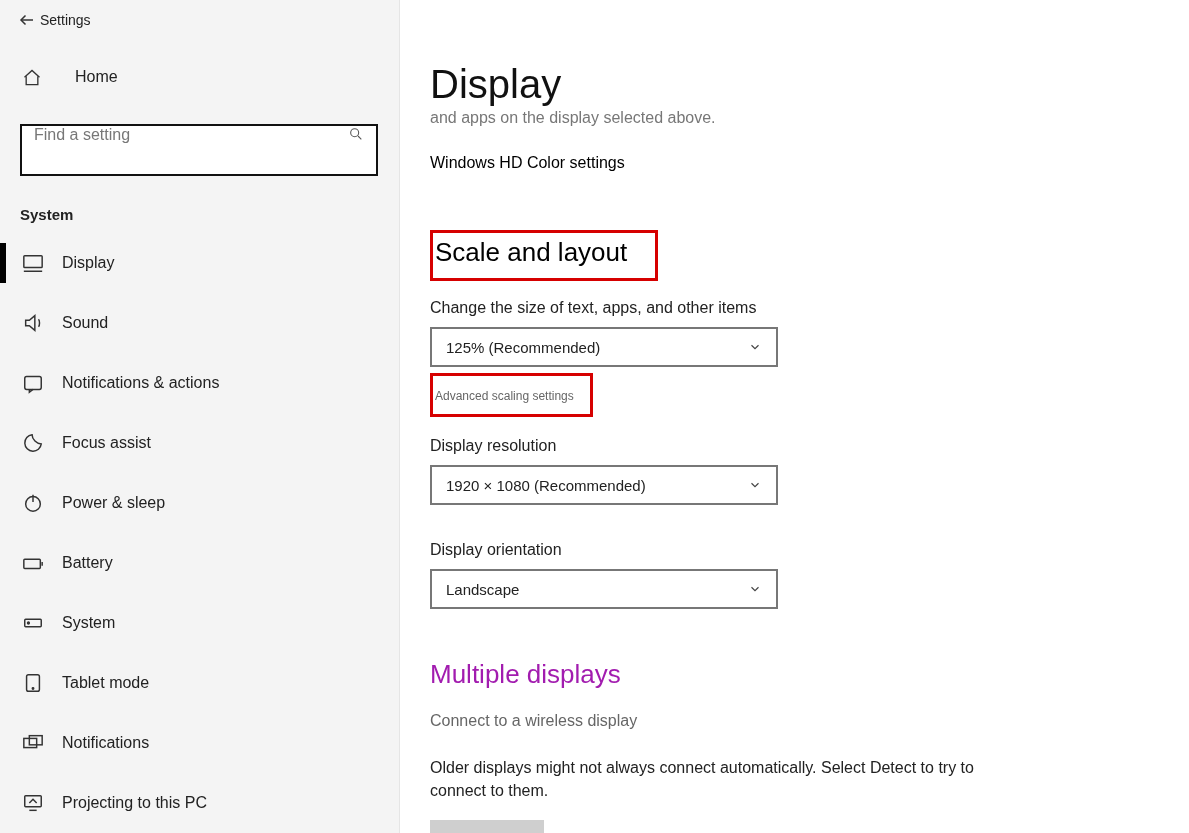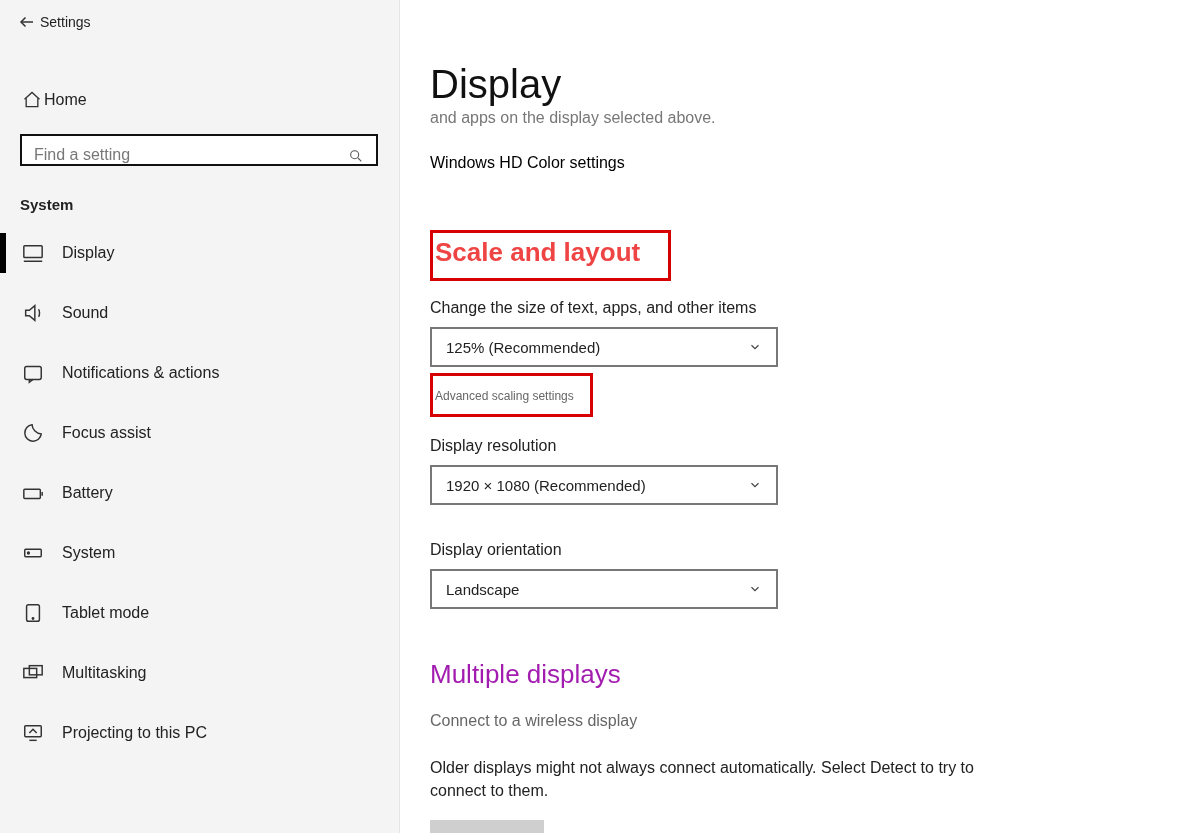"Home" .home-row { align-items: center -> flex-start; gap: 2px -> 33px }
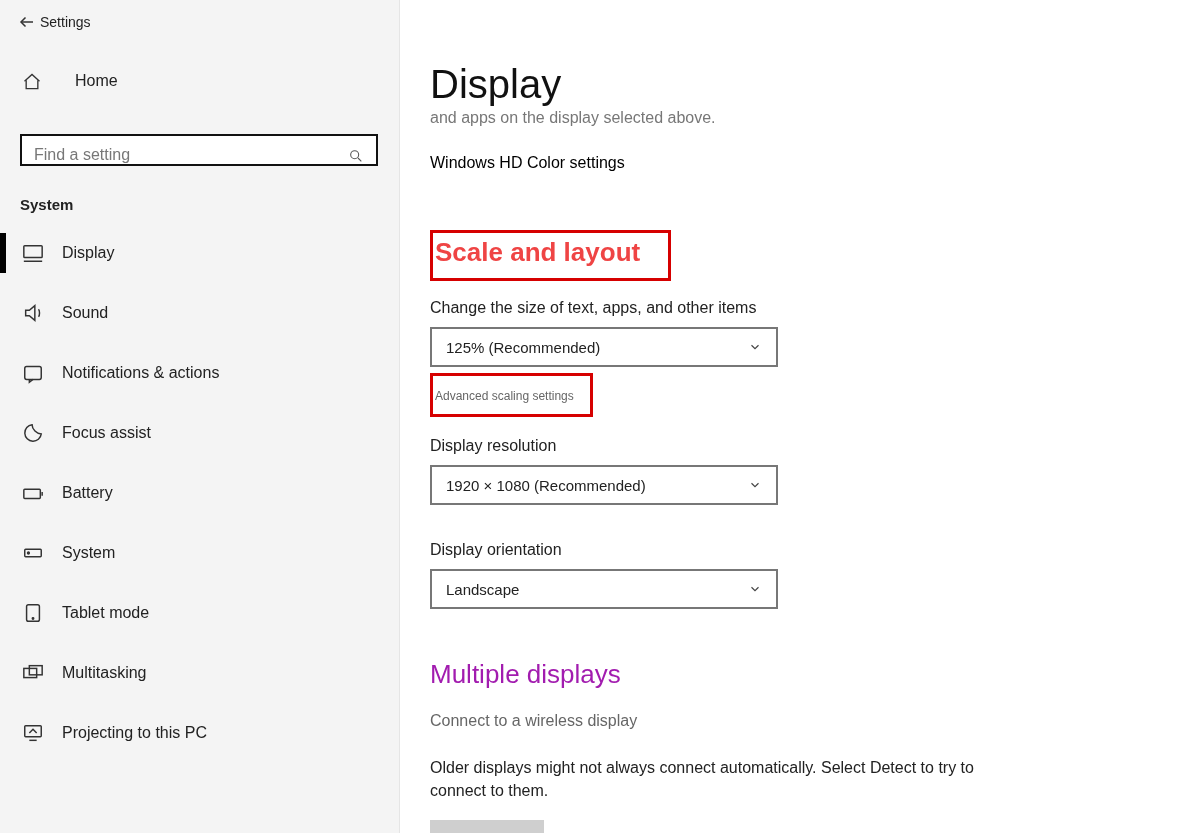"Find a setting" .search-box { align-items: flex-end -> flex-start; height: 32px -> 52px }
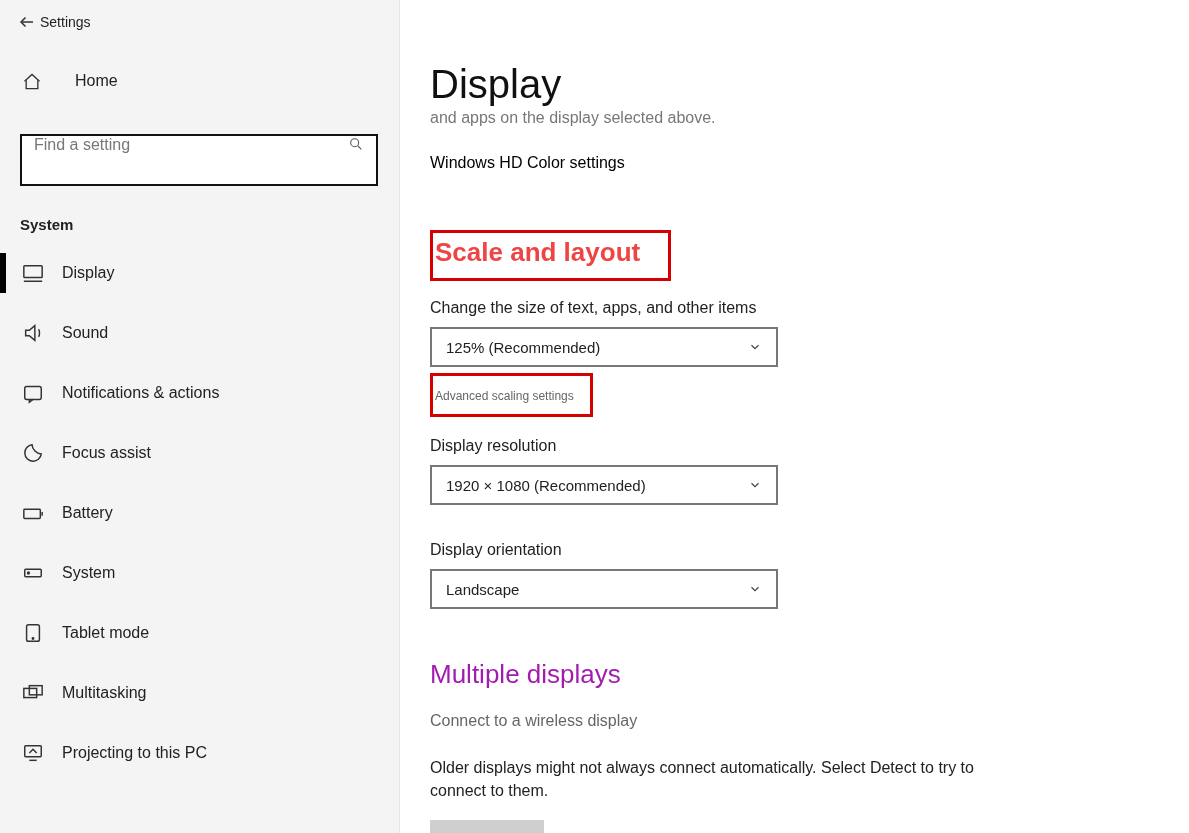"Scale and layout" .section-title { color: #ef4444 -> #000000; font-weight: 700 -> 400 }
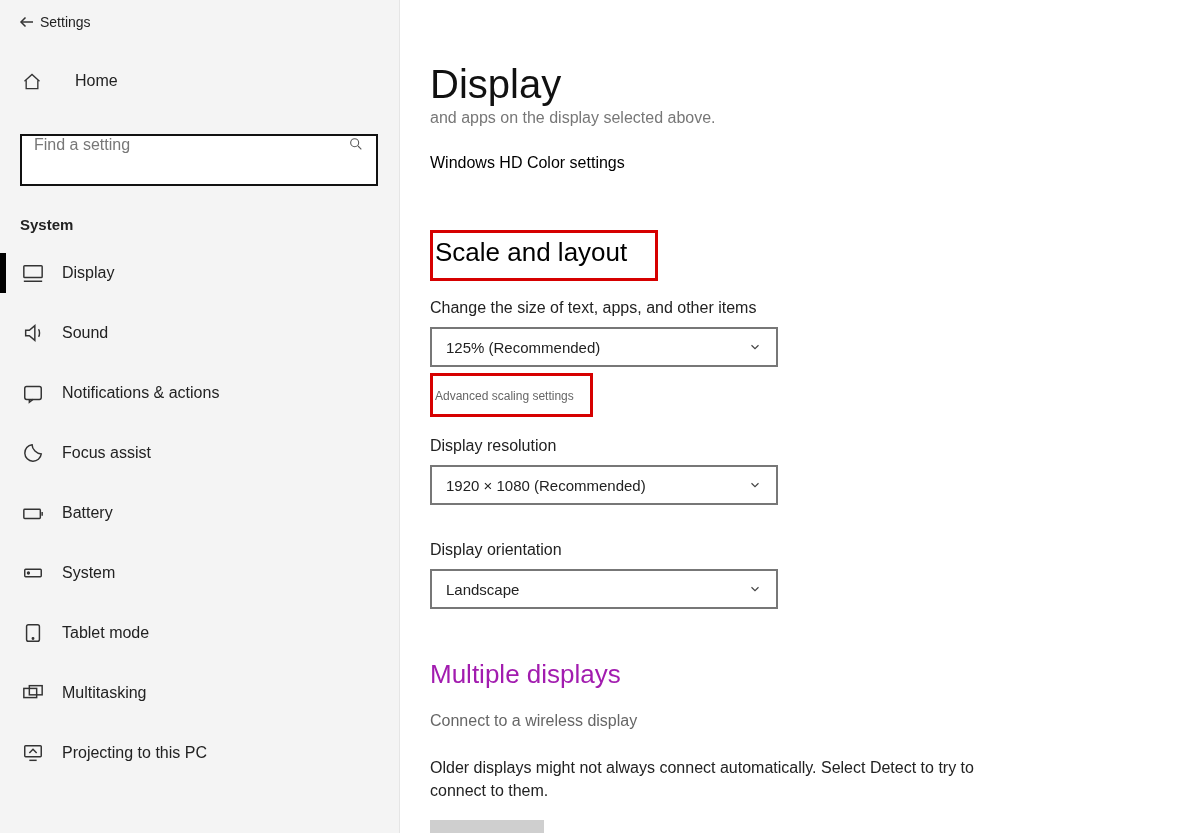"Power & sleep" div.nav-item { html: none -> <div> <svg> <circle></circle> <path></path> </svg> <span>Power &amp; sleep</span> </div> }
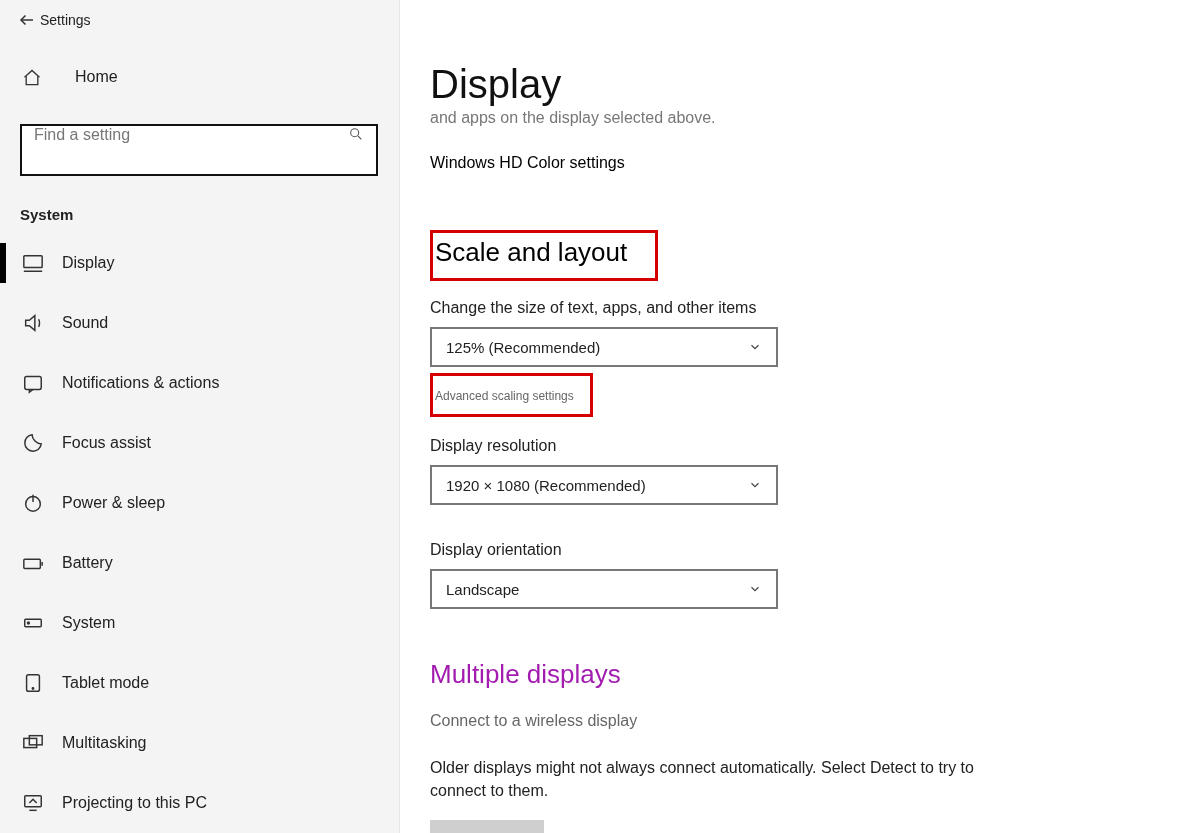"Multitasking" span.label { text: Multitasking -> Notifications }
